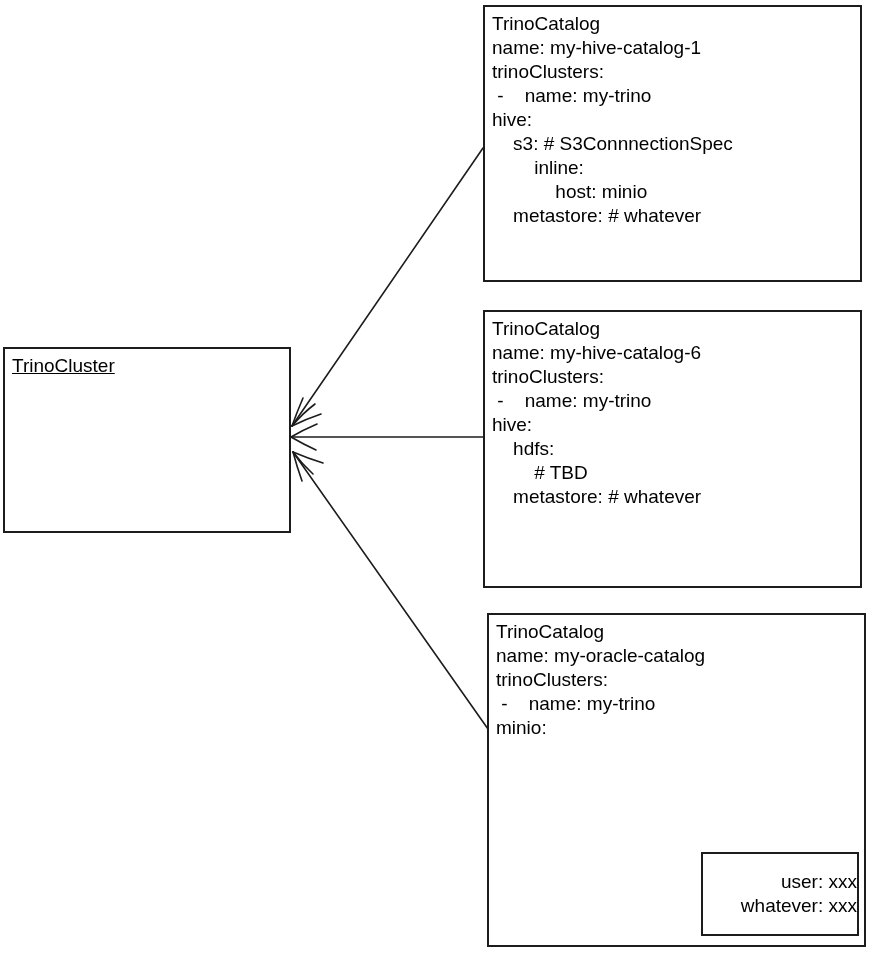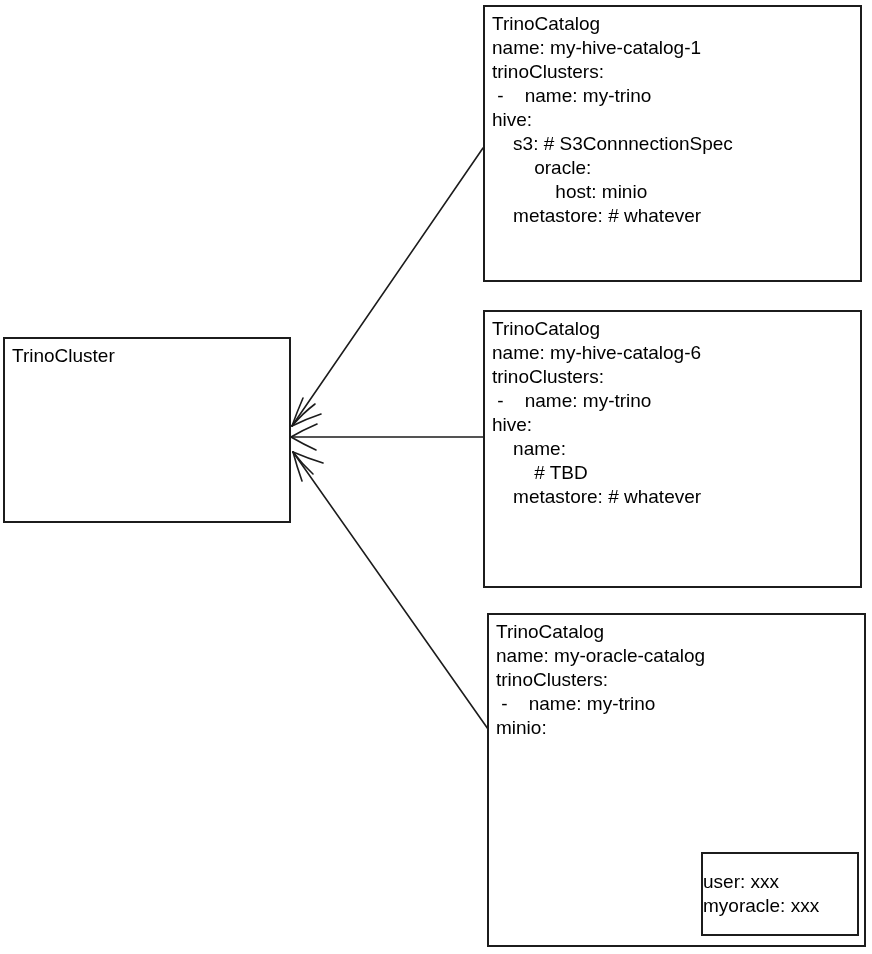"oracle:" div.line { text: oracle -> inline }
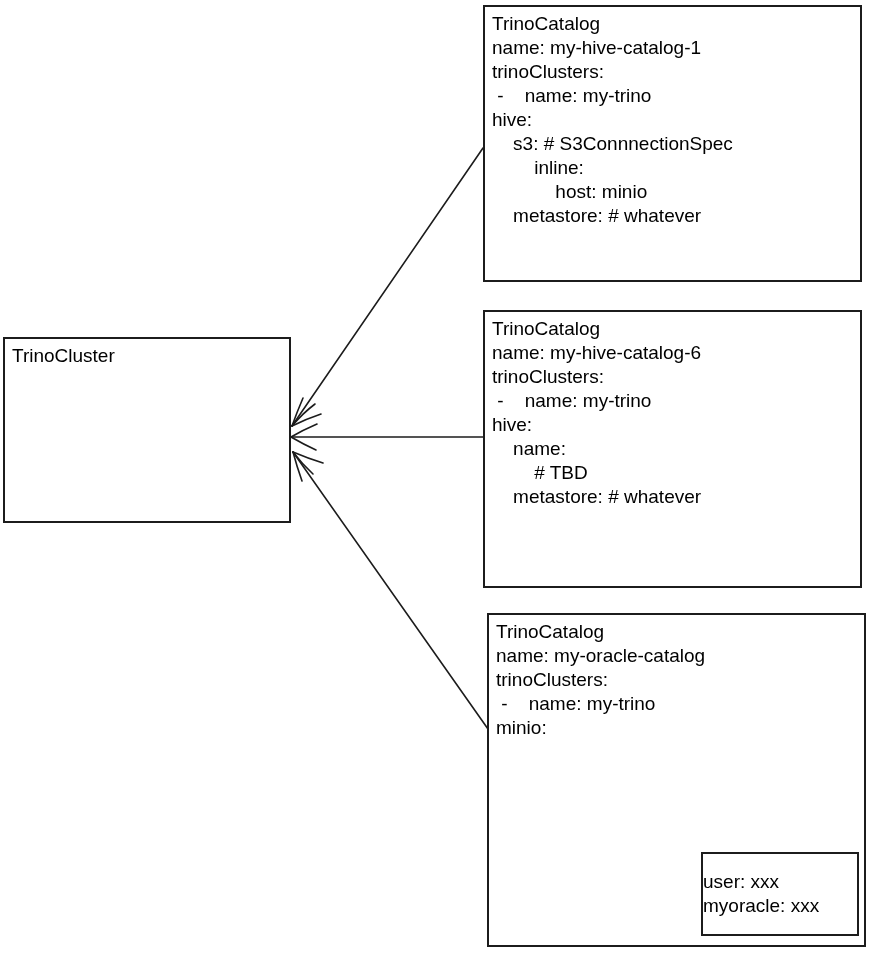"TrinoCluster" .cluster-node { text-decoration: none -> underline; top: 337px -> 347px }
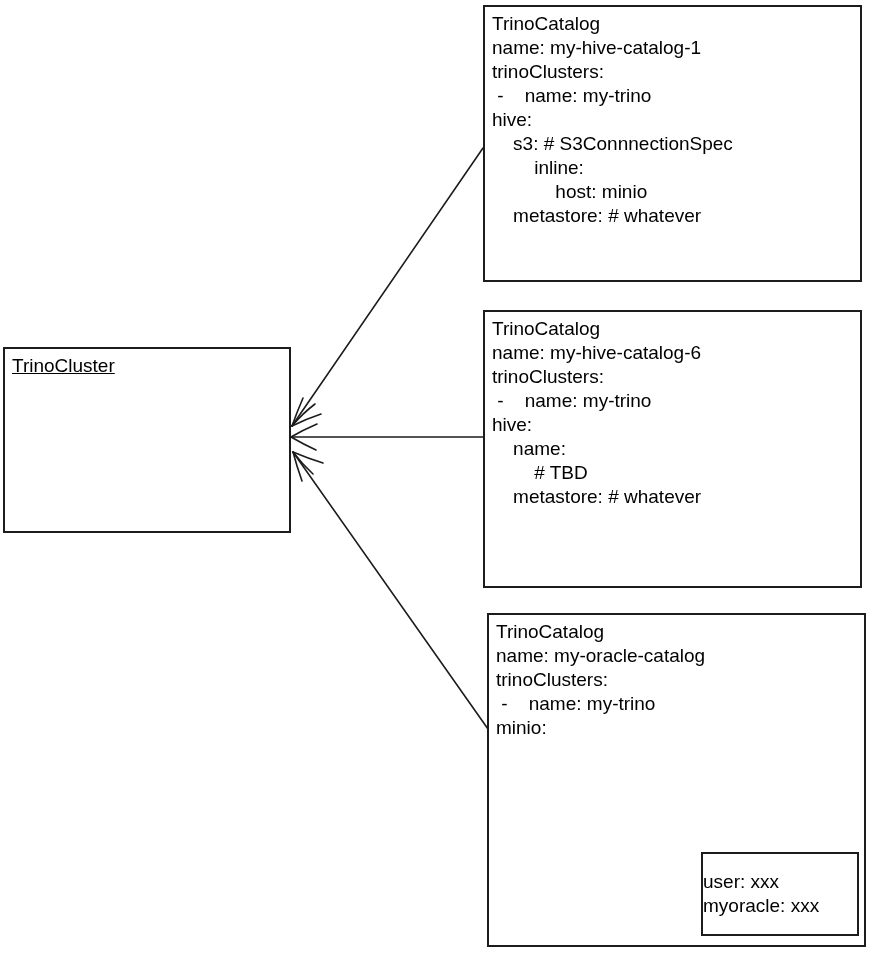"name:" div.line { text: name -> hdfs }
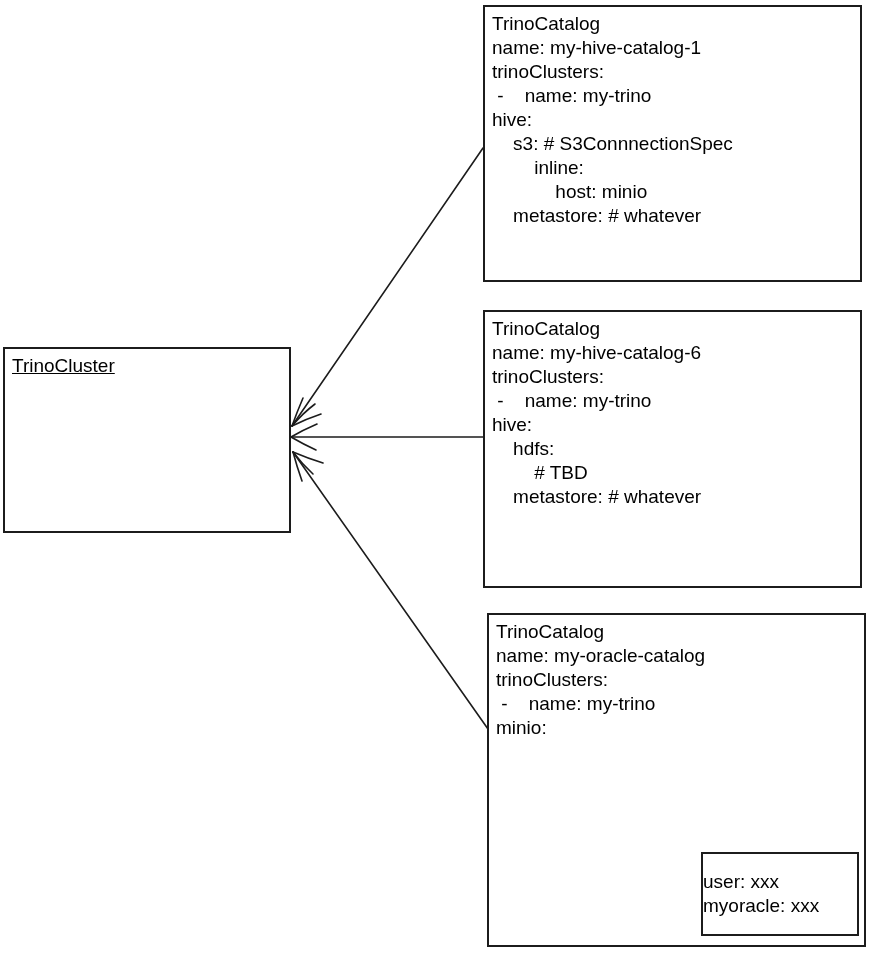"user: xxx" .secret-node { align-items: flex-start -> flex-end }
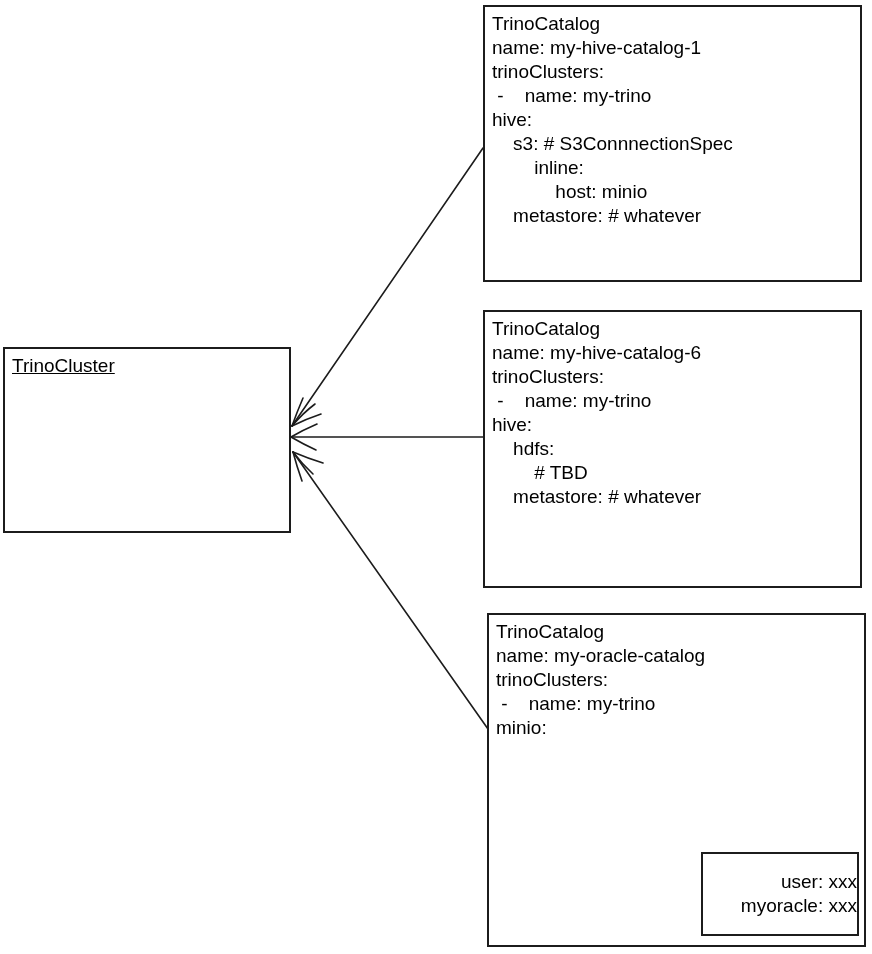"myoracle: xxx" div.line { text: myoracle -> whatever }
